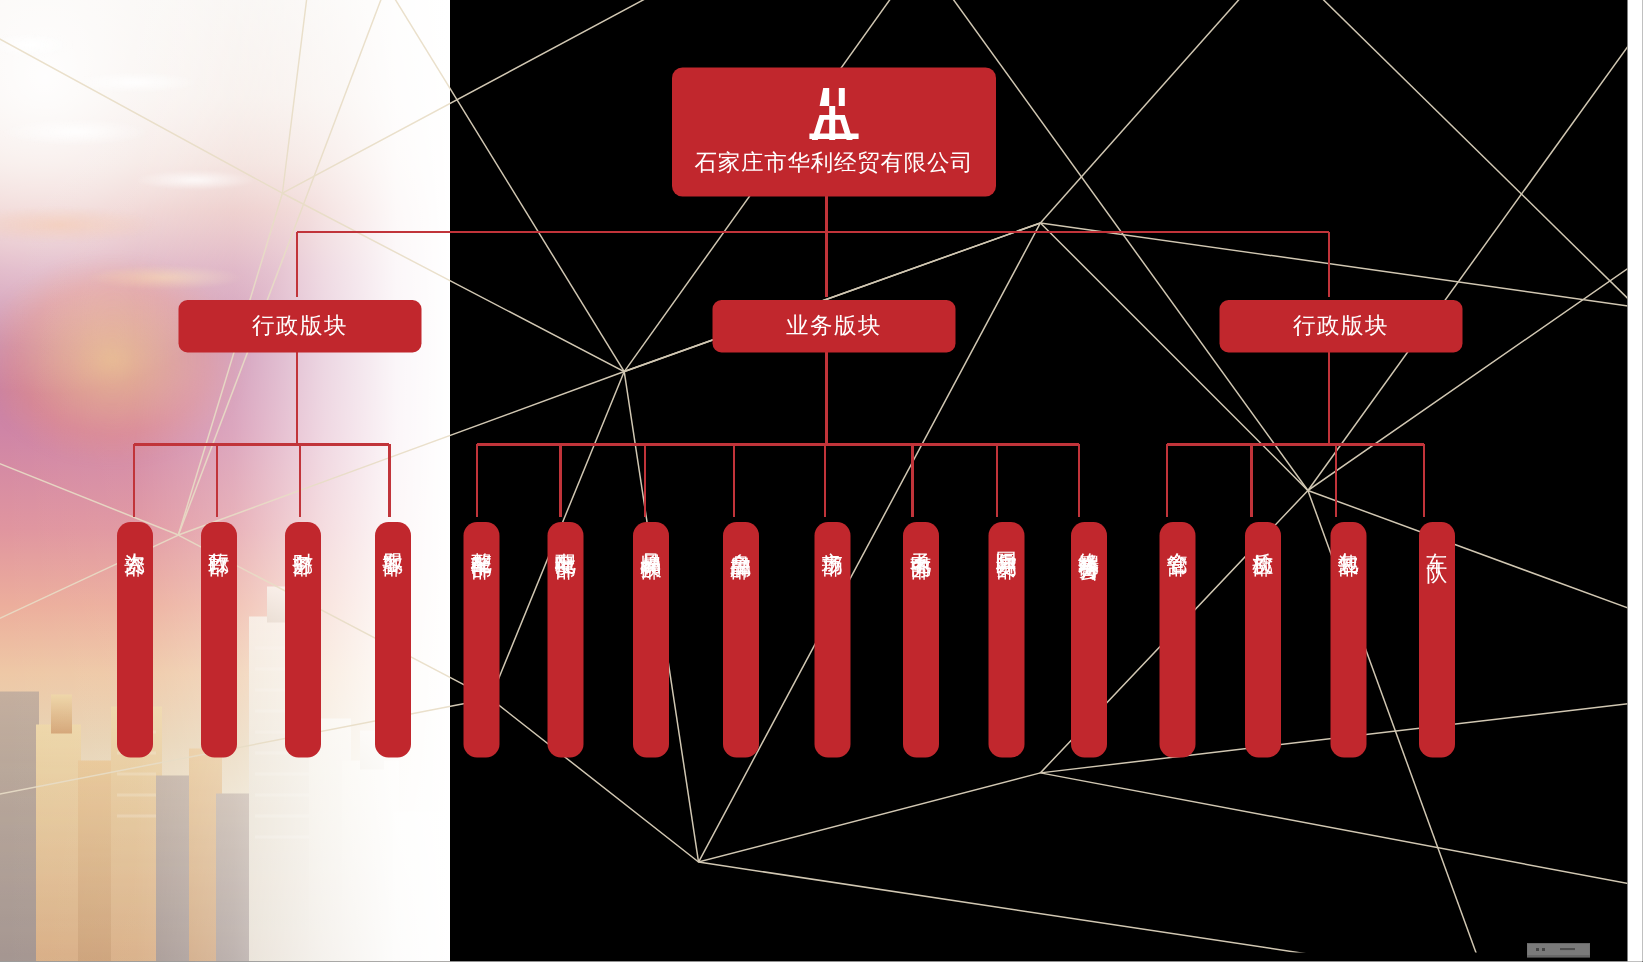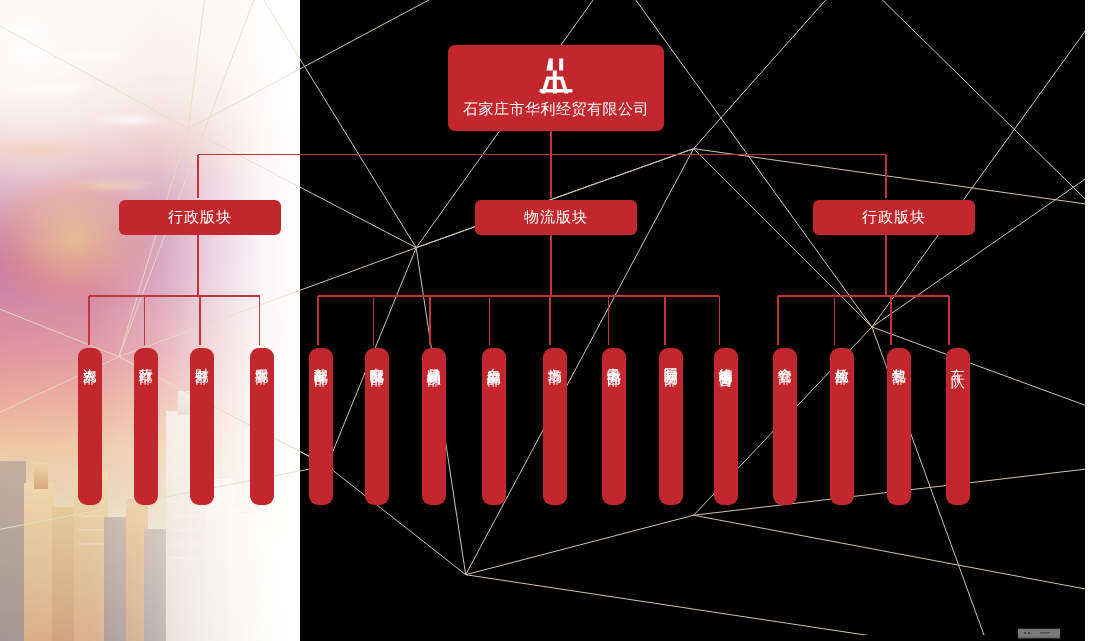"物流版块" span { text: 物流 -> 业务 }
